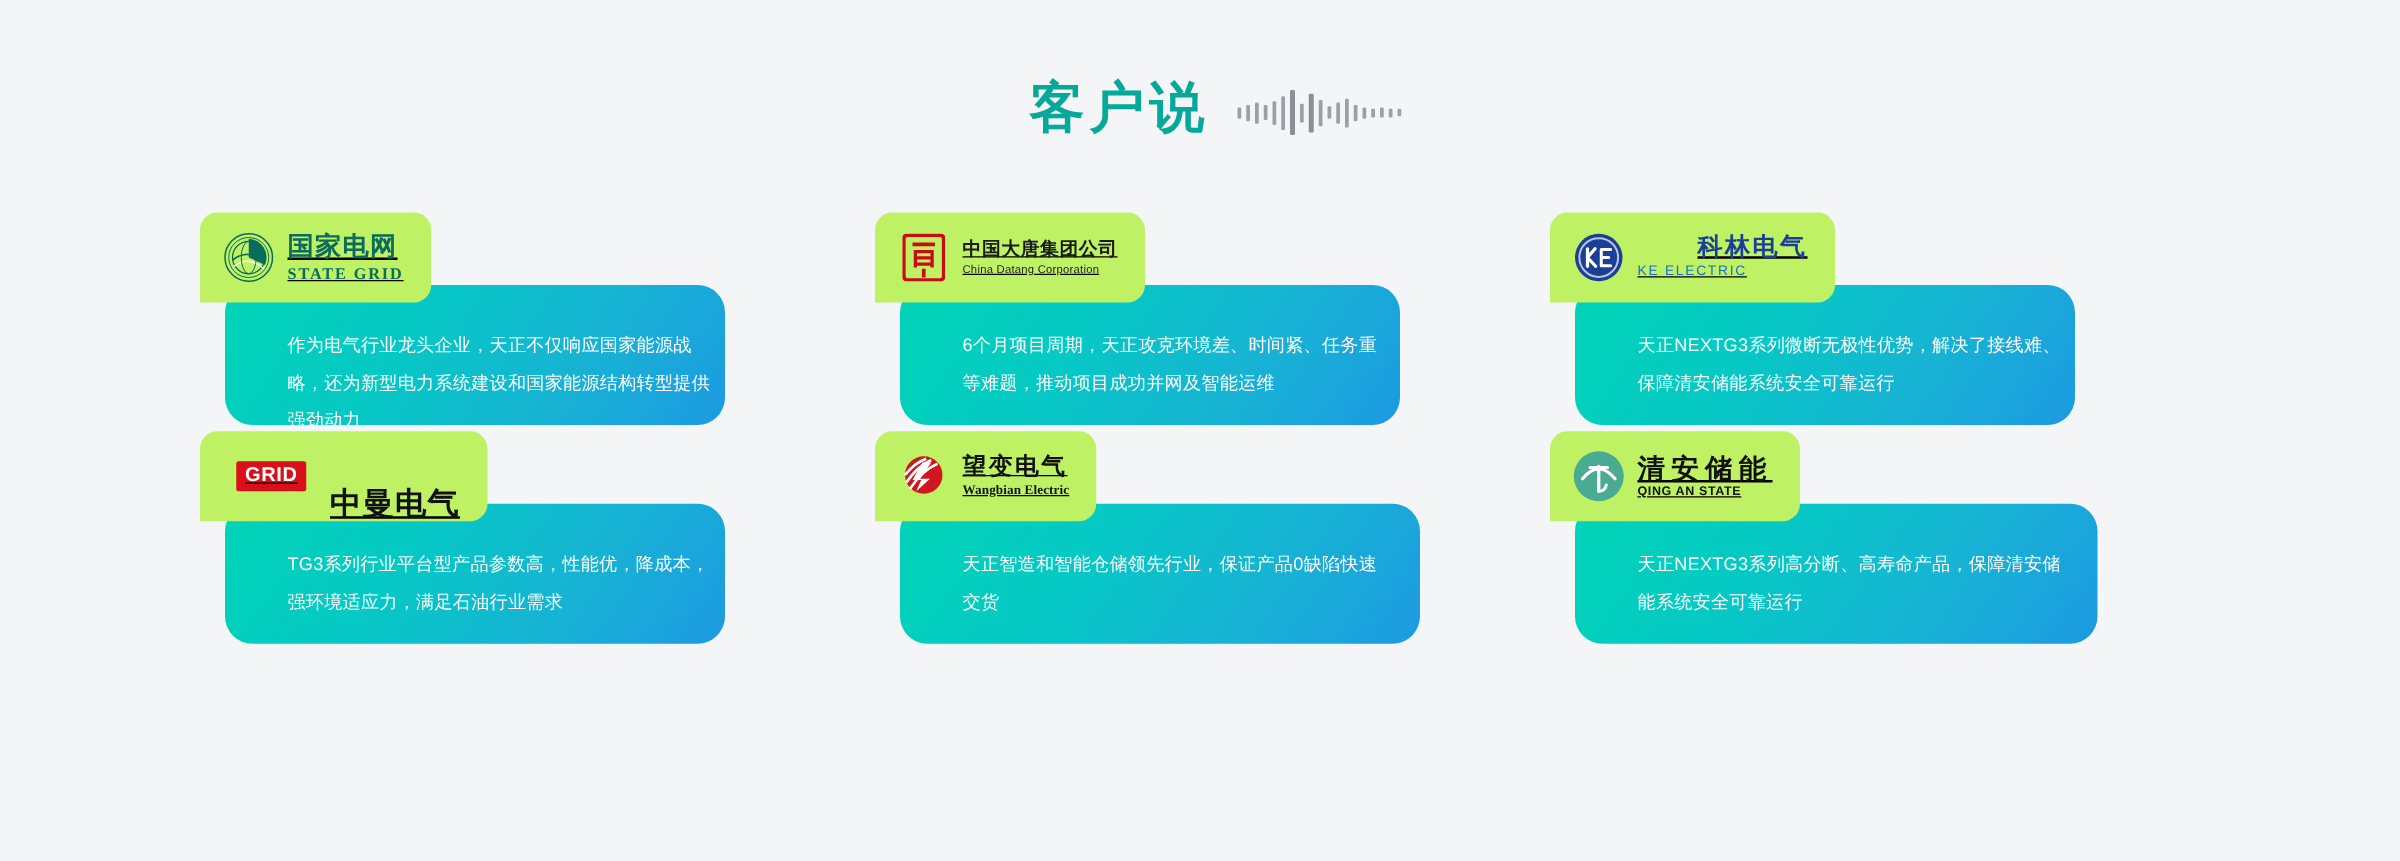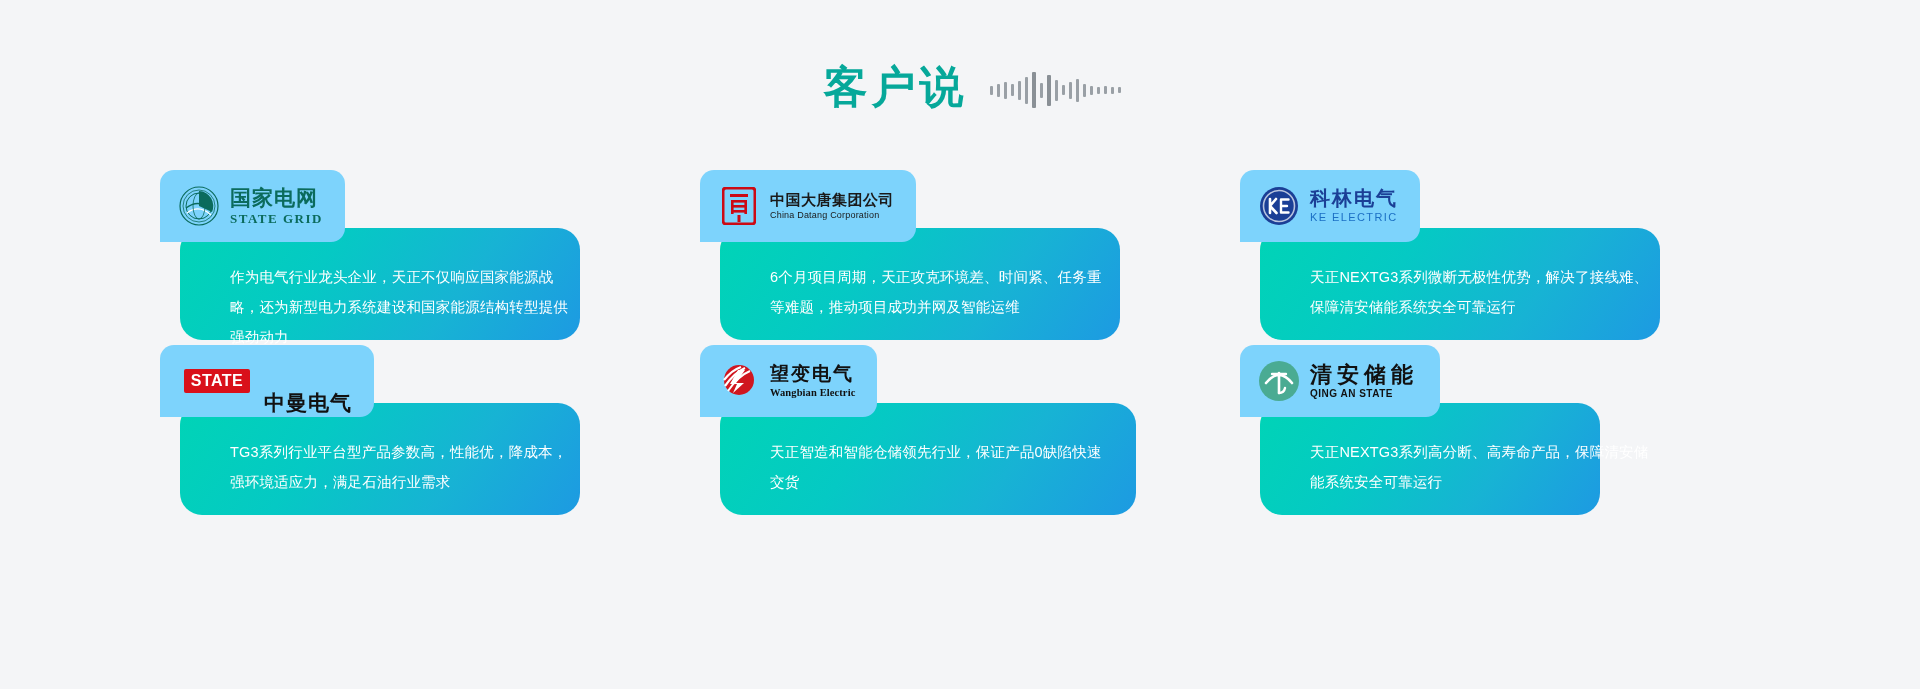"国家电网" .logo-chip { background: #7dd3fc -> #bef264; text-decoration: none -> underline }
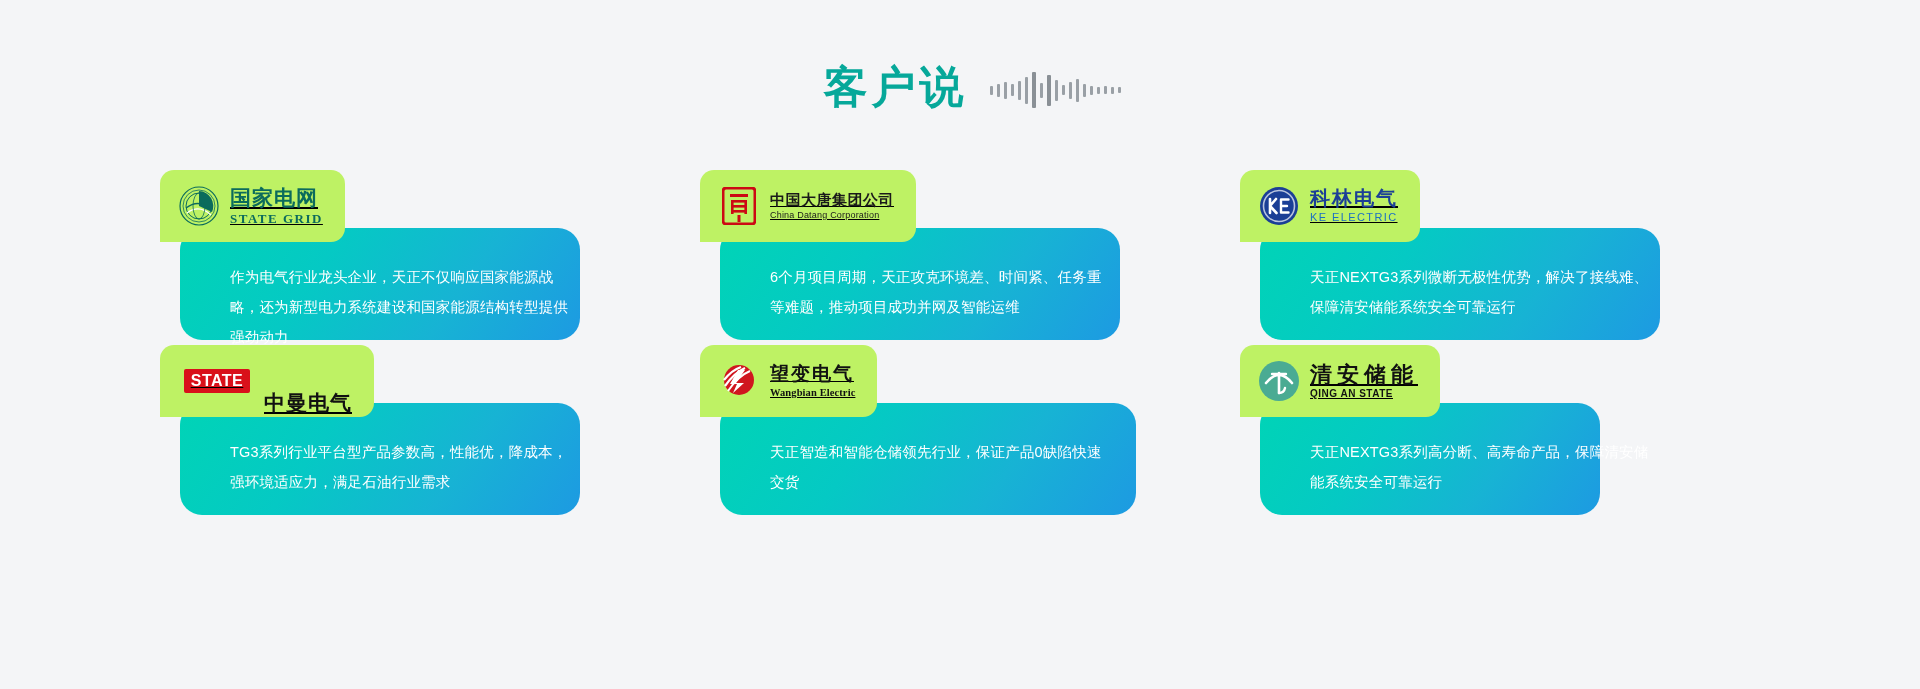"科林电气" .brand-ke .logo-cn { margin-left: none -> 48px }
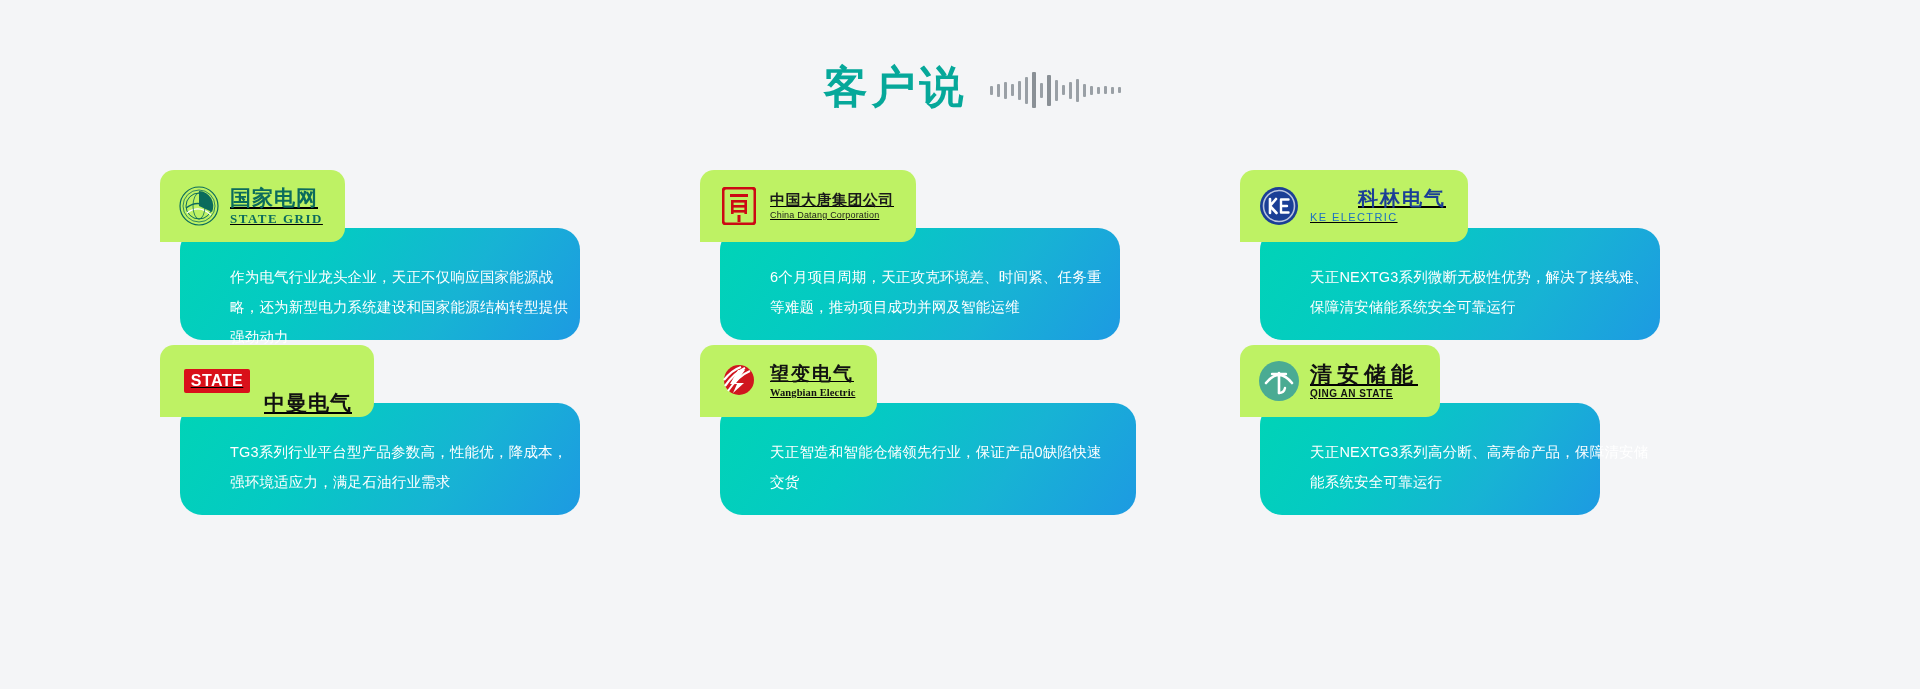"STATE" span.zpec-badge { text: STATE -> GRID }
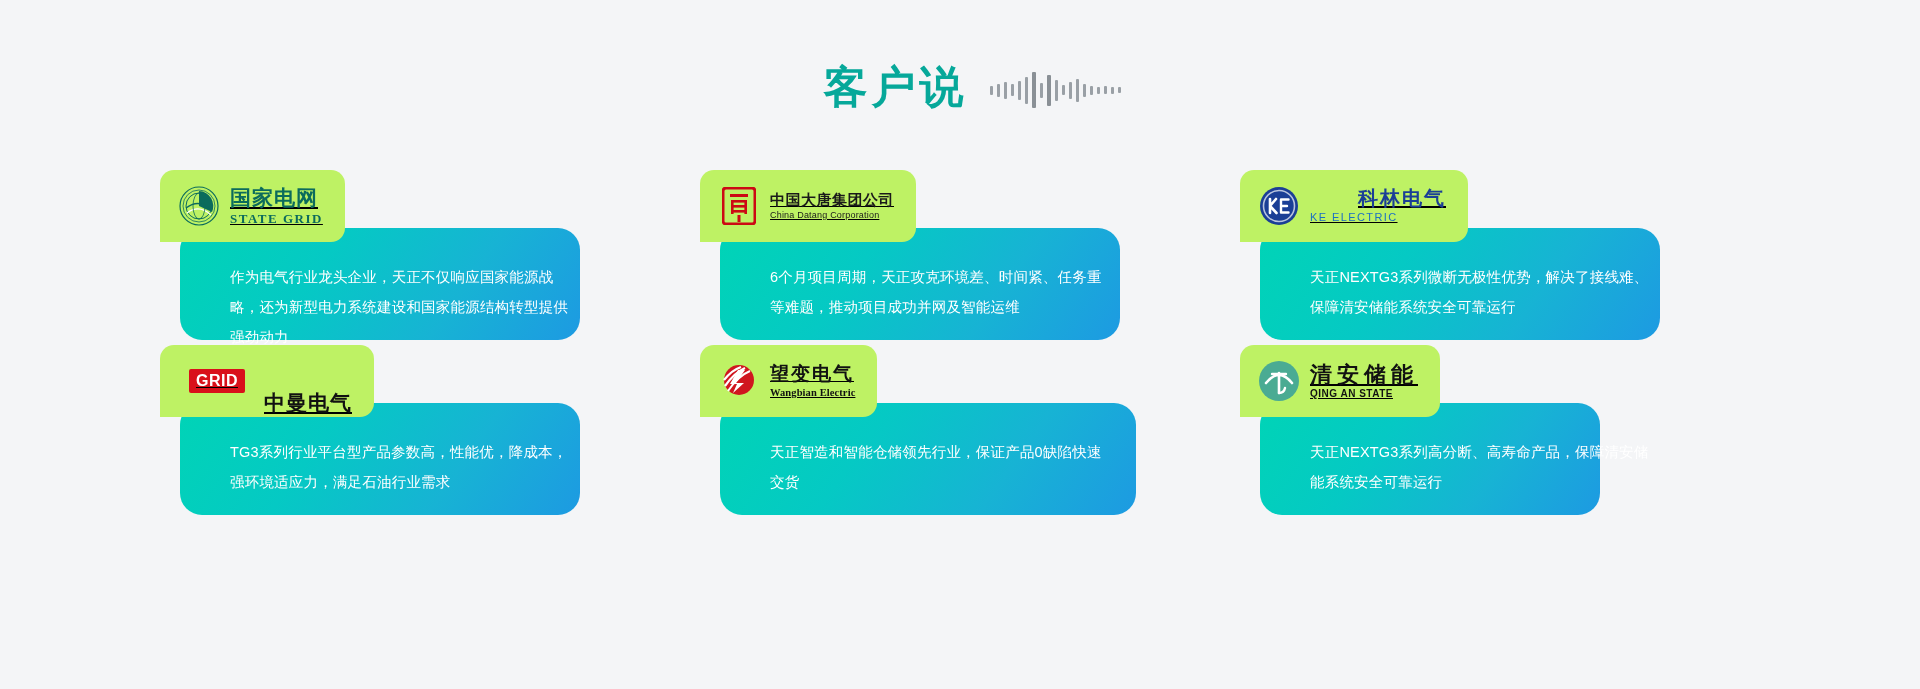"中曼电气" .brand-zpec .logo-cn { font-size: 21px -> 25px }
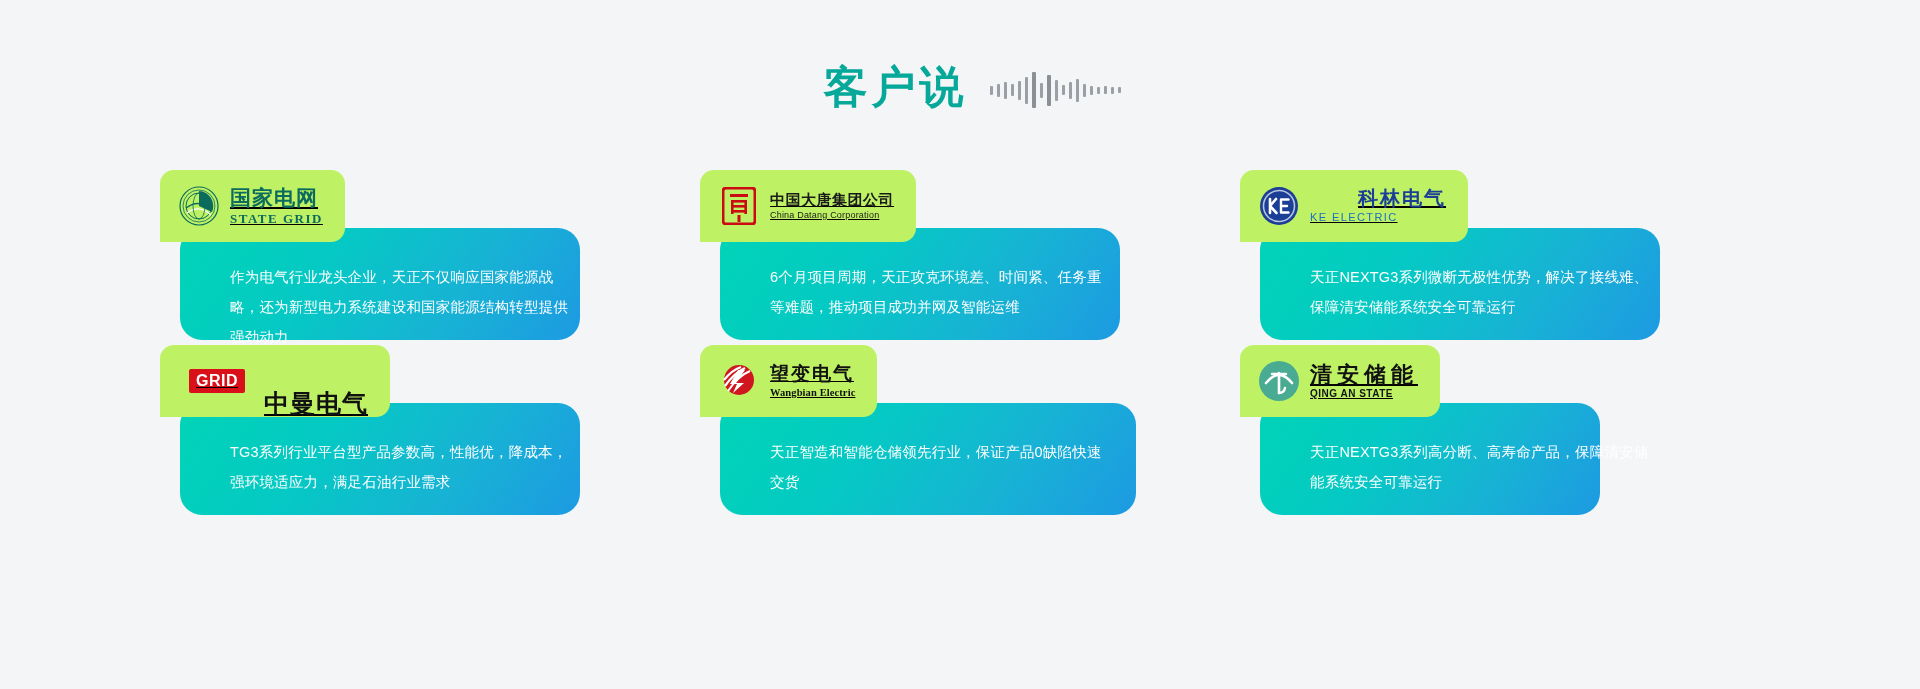"天正NEXTG3系列高分断、高寿命产品，保障清安储能系统安全可靠运行" div.card-body { width: 340px -> 418px }
